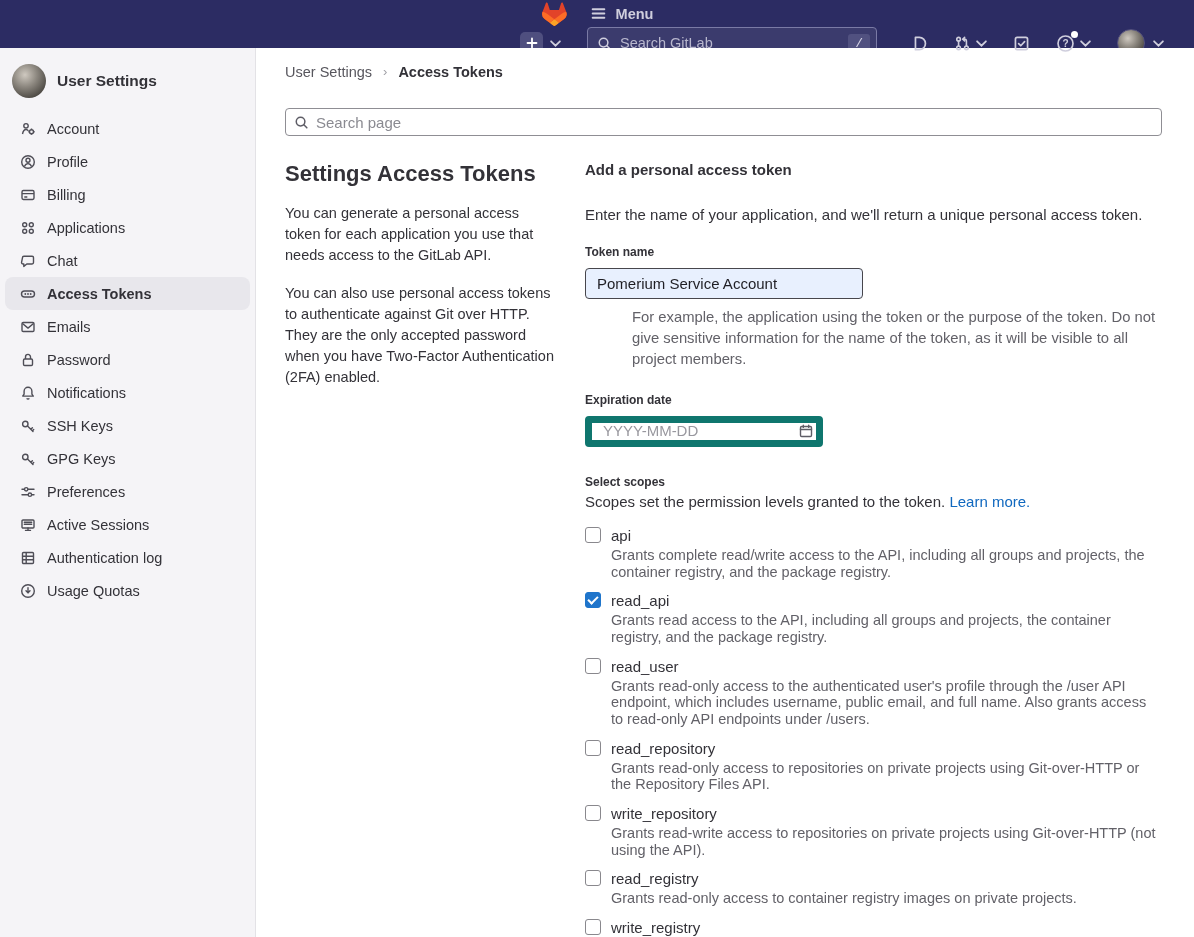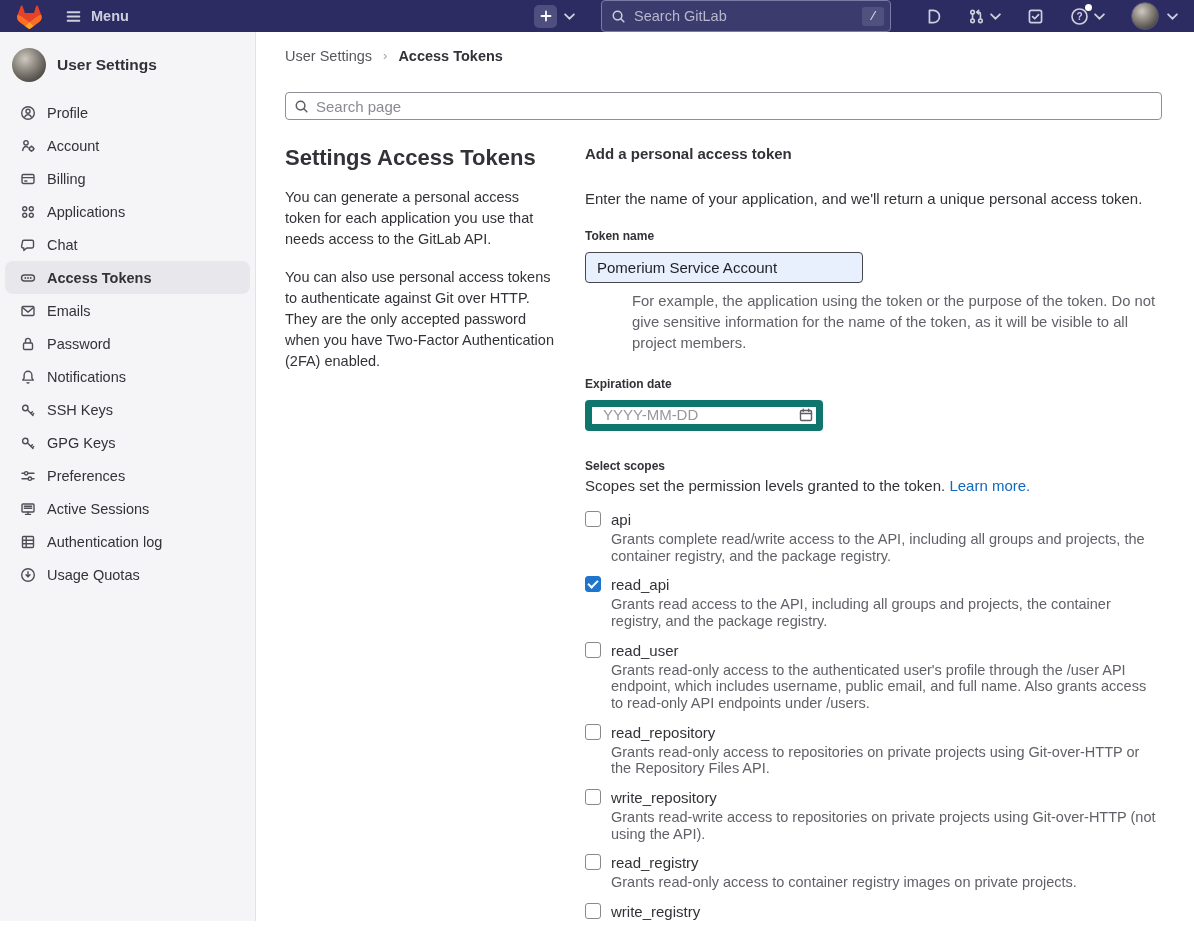"Menu" .navbar { flex-direction: none -> column; height: 32px -> 48px; padding: 0 16px -> 0 30px }
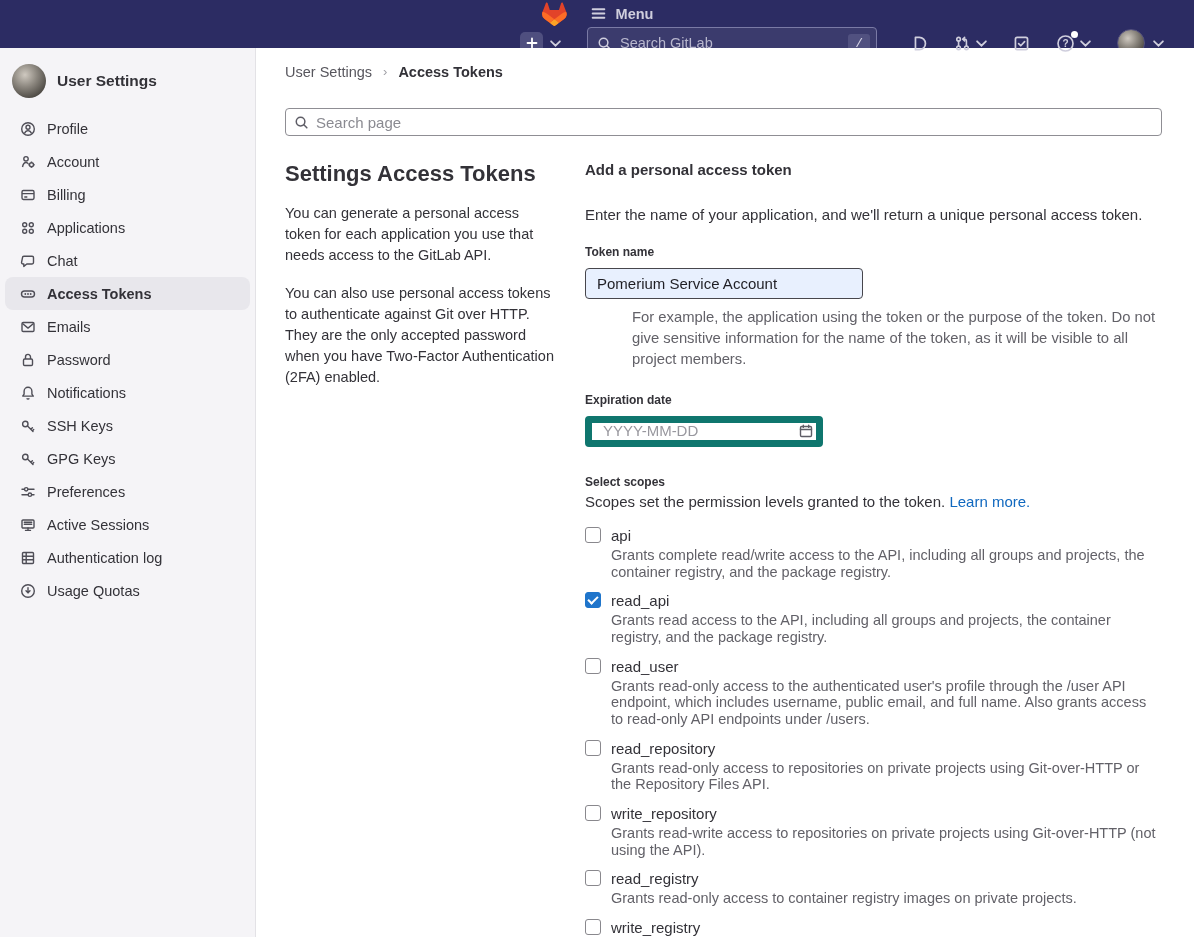"Profile" div.nav-item { order: before "Account" -> after "Account" }
